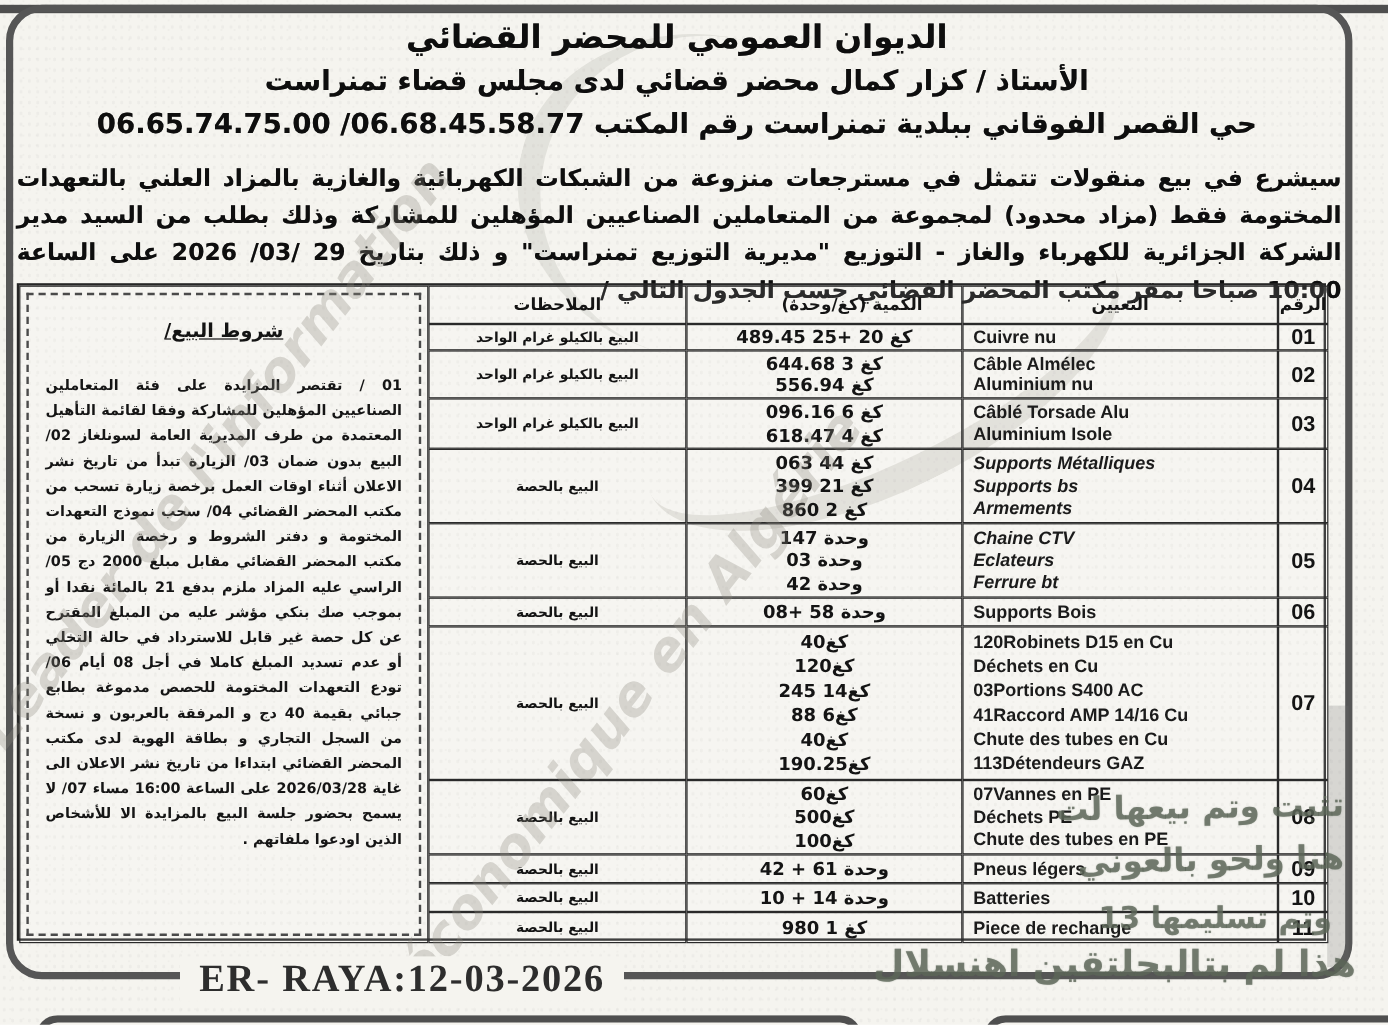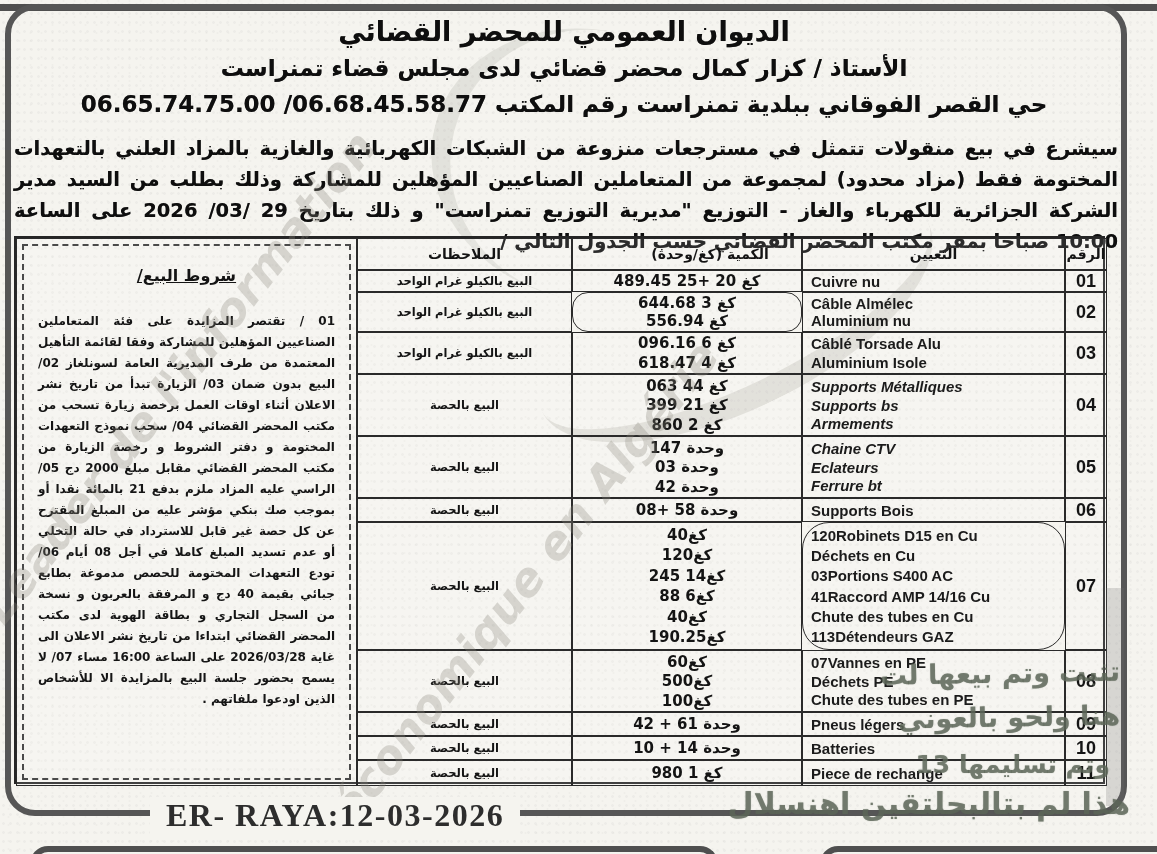"كغ 3 644.68" div.tcell { border-radius: 16px -> none }
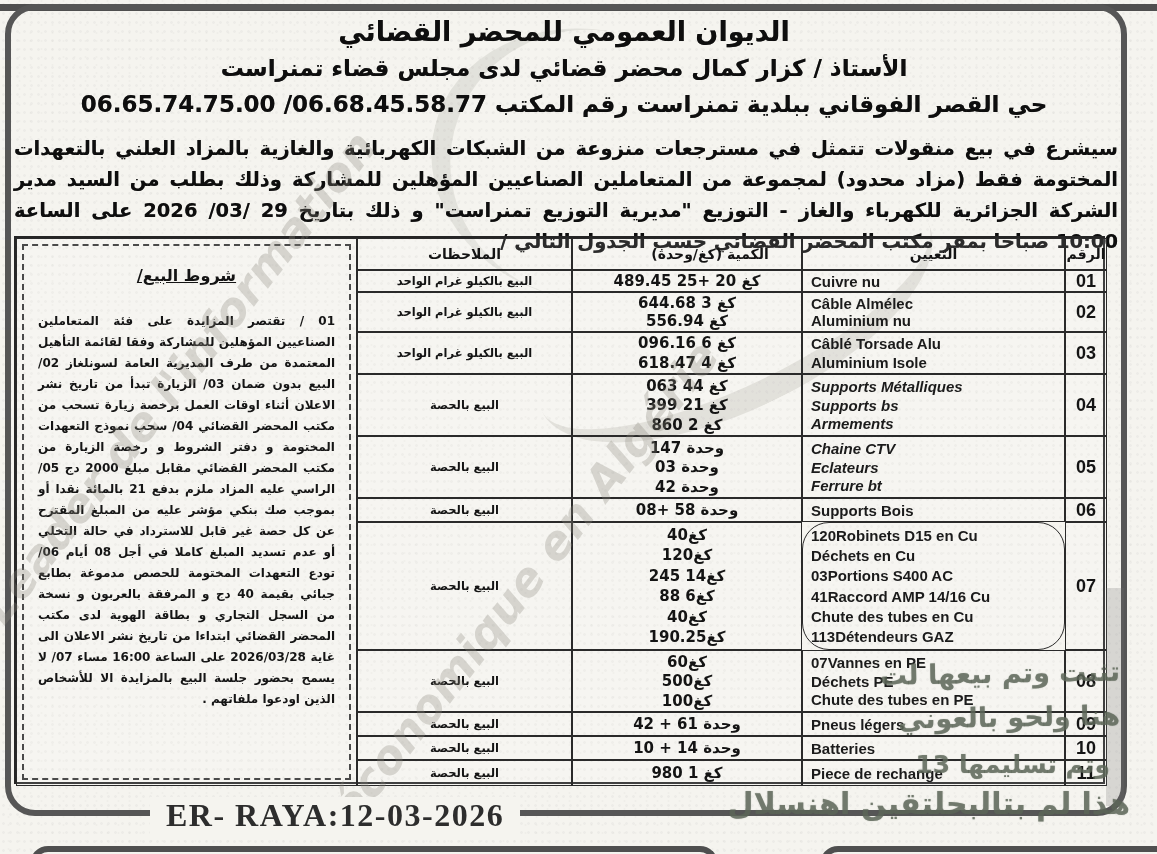"120Robinets D15 en Cu" div.tcell { border-radius: 27px -> none }
